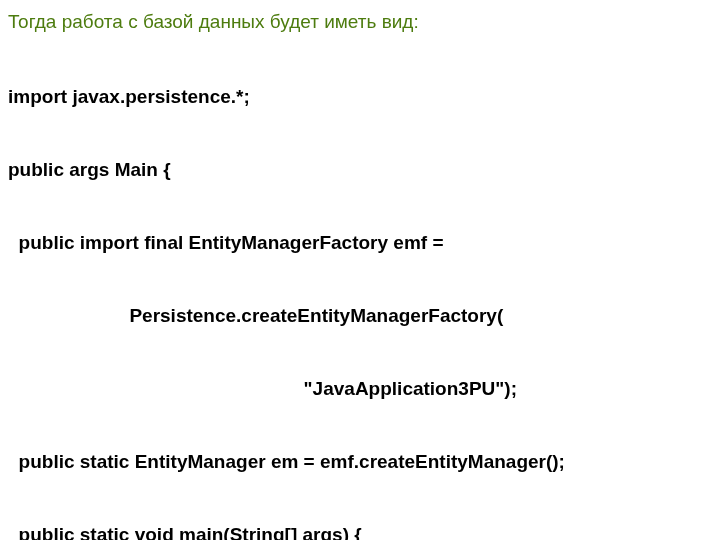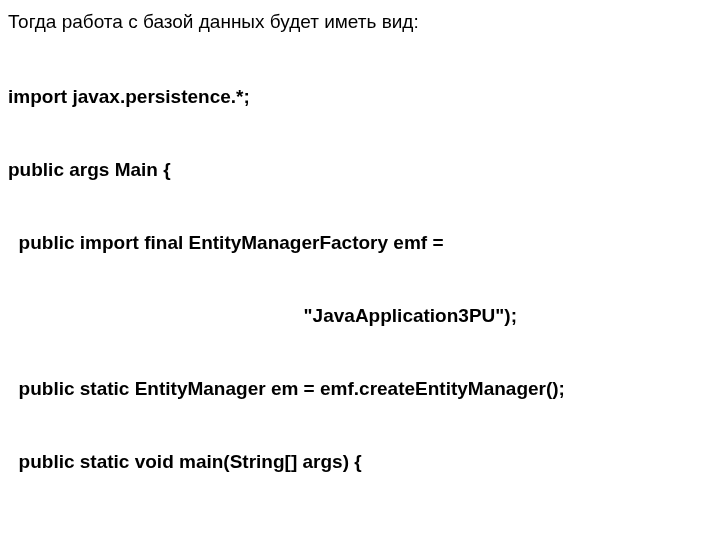"Тогда работа с базой данных" .intro { color: #000000 -> #4d7c0f }
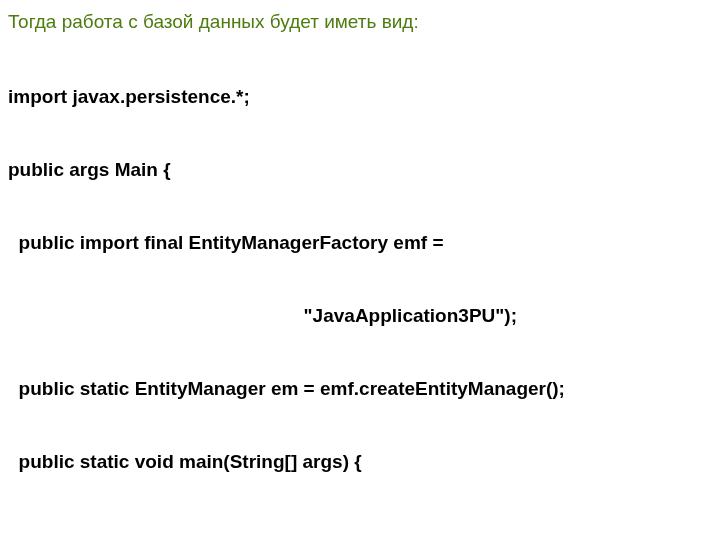"Persistence.createEntityManagerFactory(" div { html: none -> <div> Persistence.createEntityManagerFactory(</div> }
